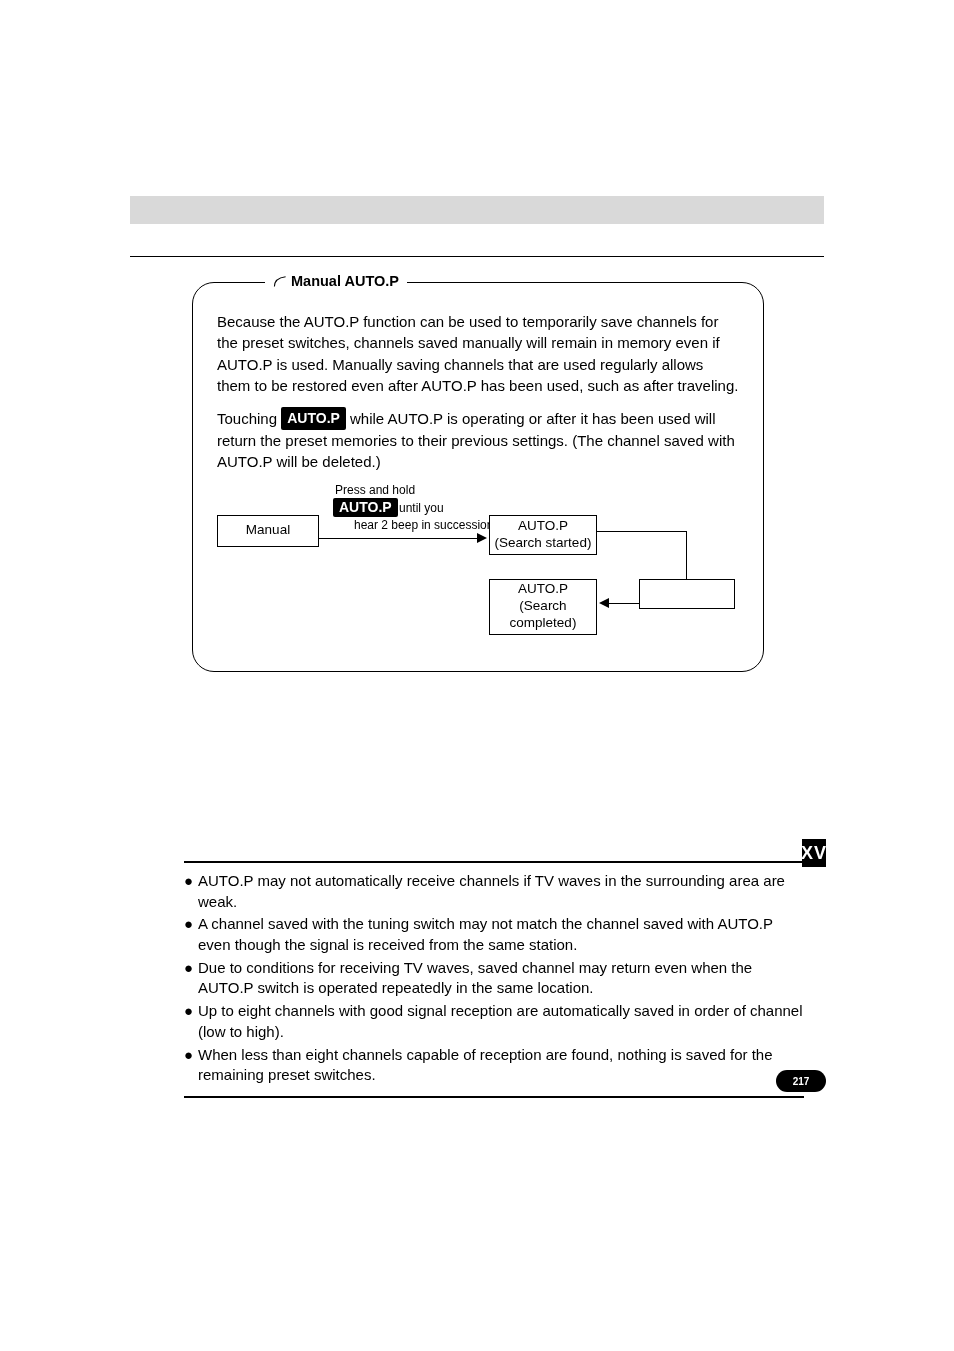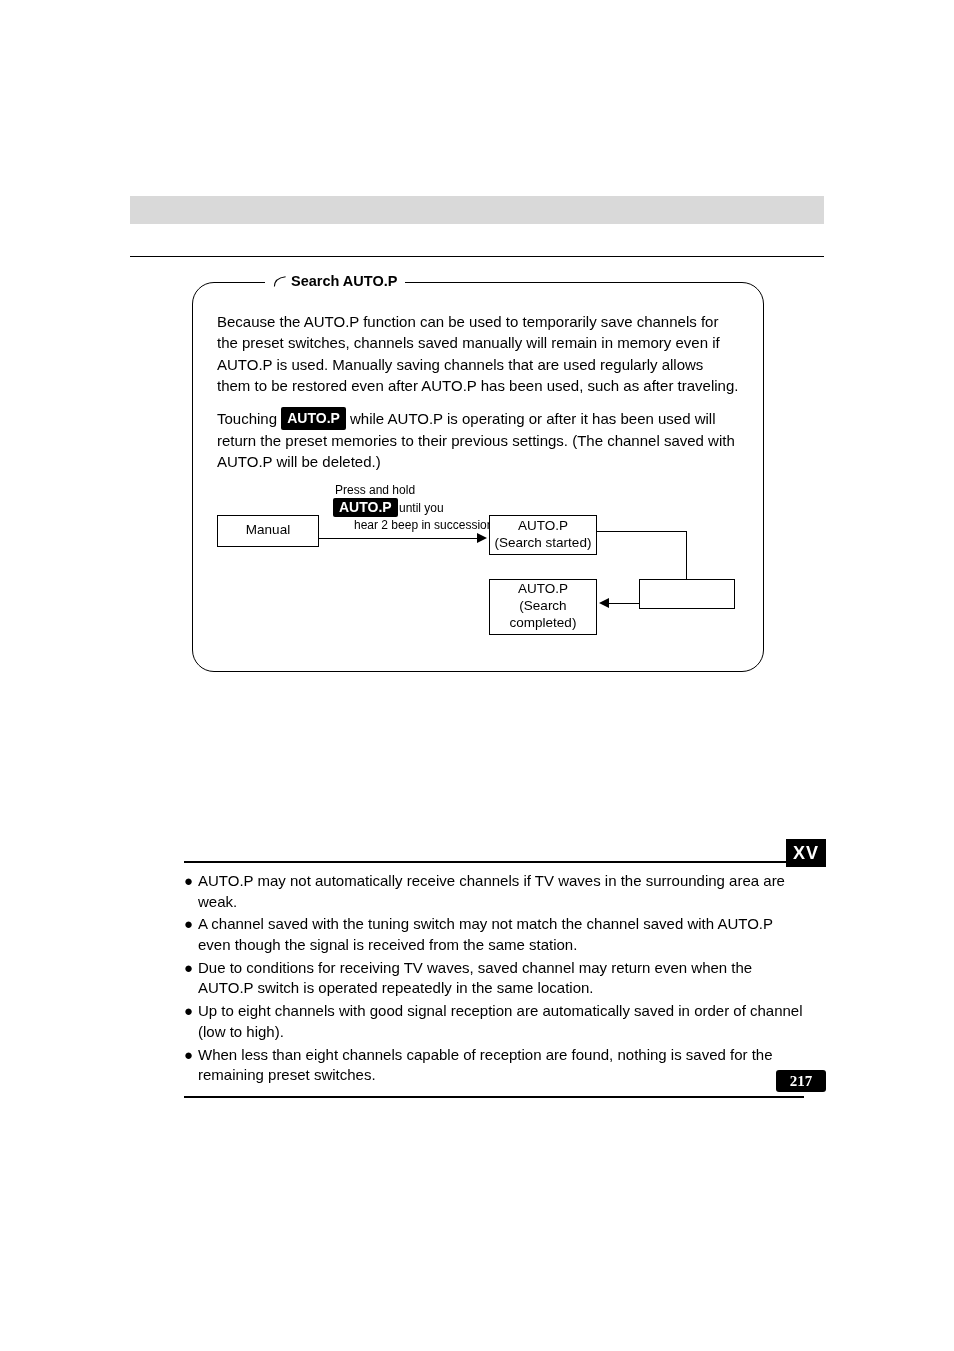"Search AUTO.P" span { text: Search -> Manual }
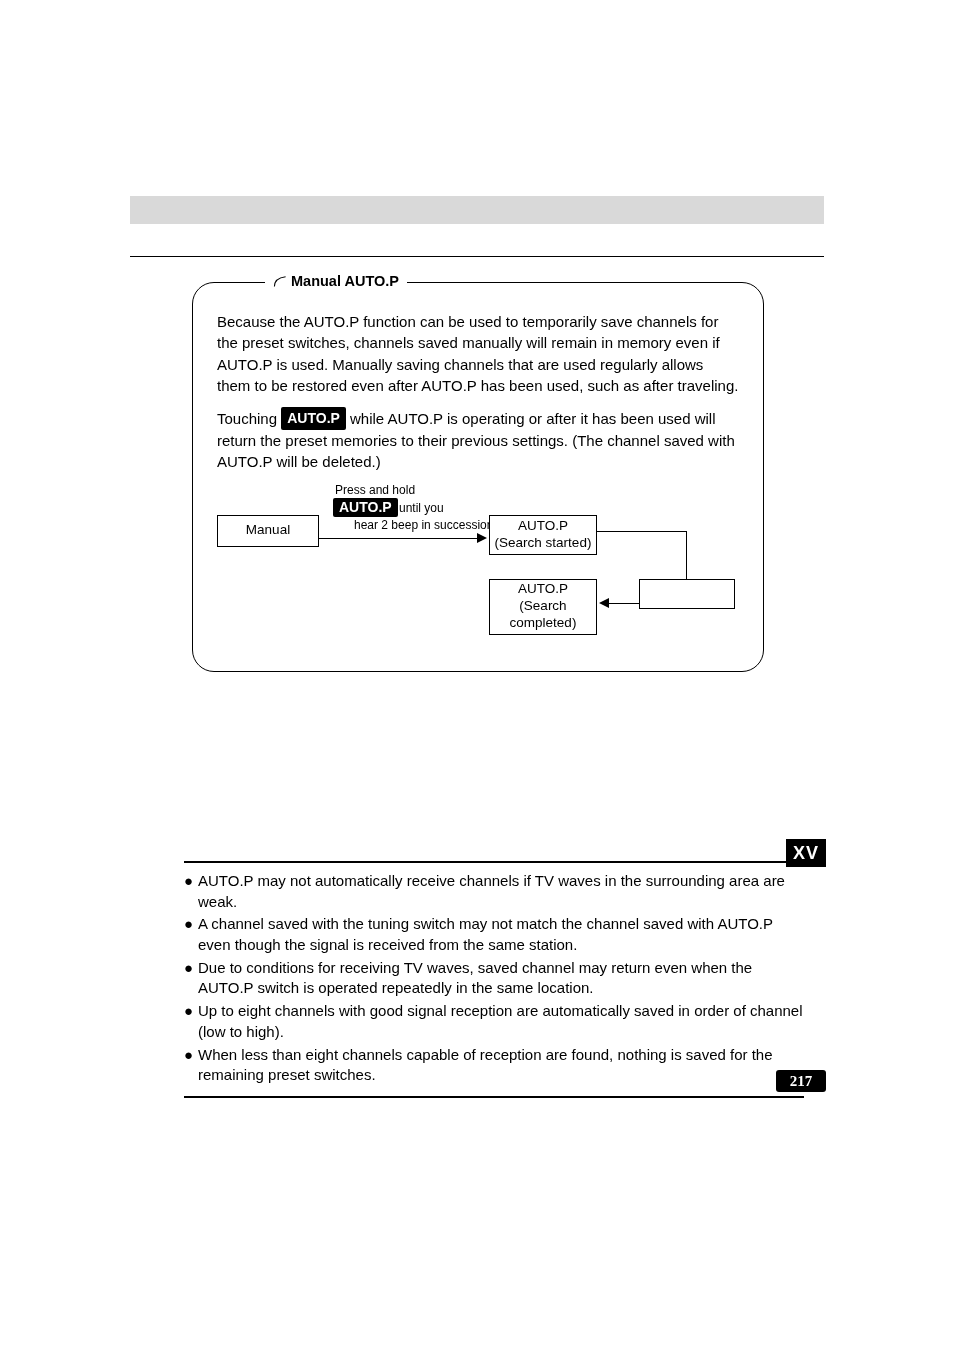"XV" .chapter-badge { width: 40px -> 24px }
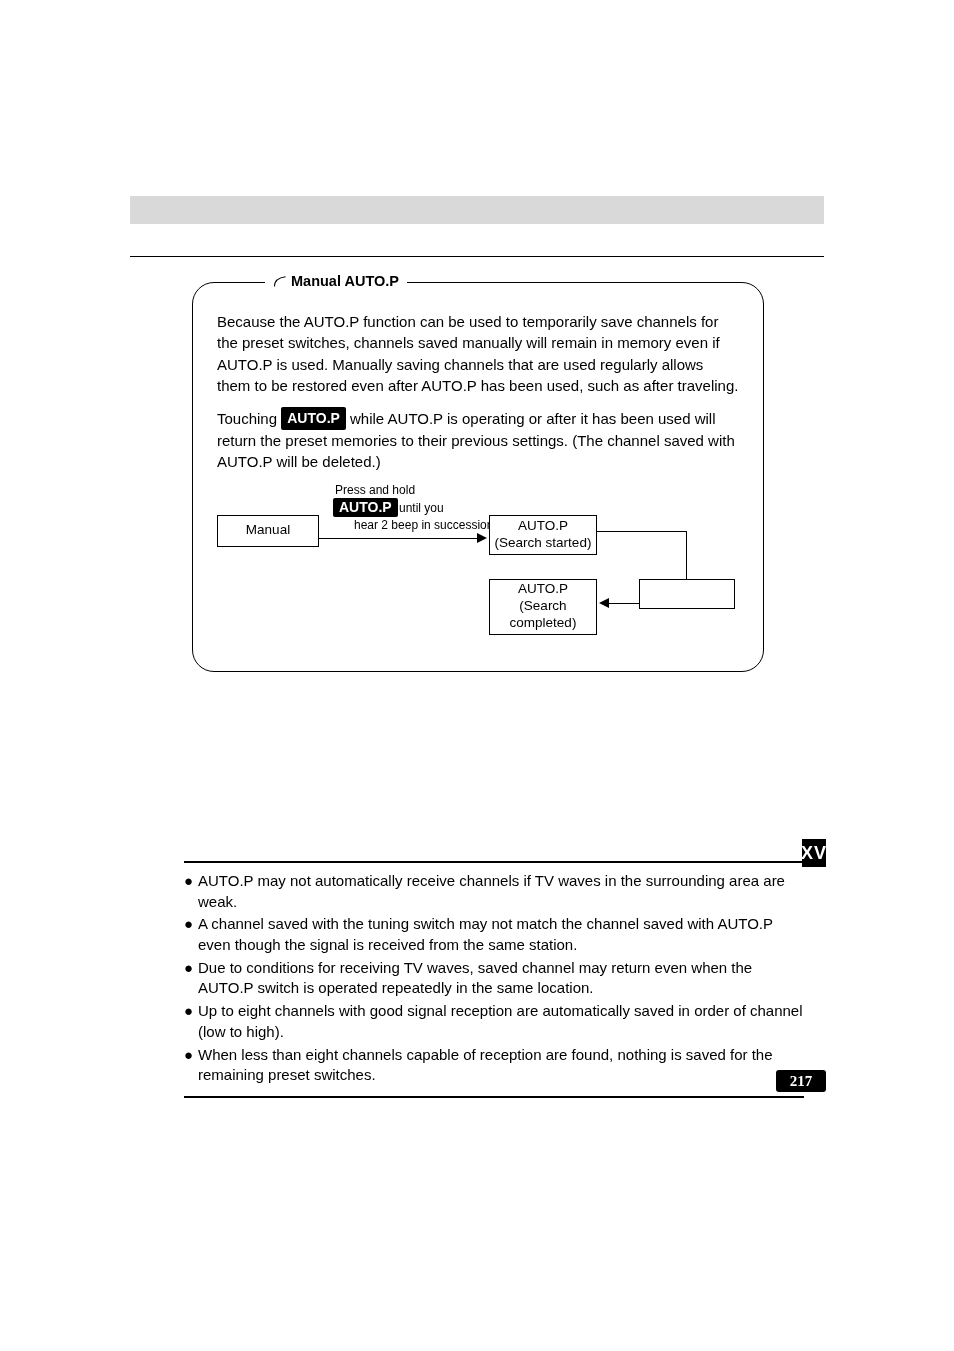"217" .page-badge { border-radius: 3px -> 11px; font-family: Liberation Serif, serif -> none; font-size: 15px -> 10px }
